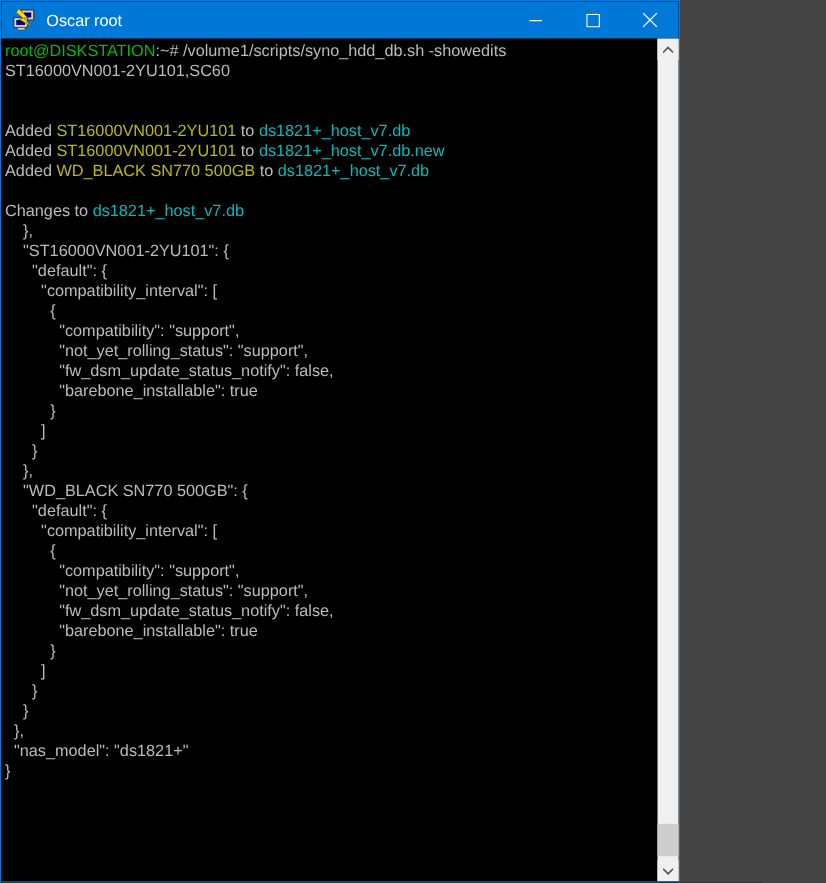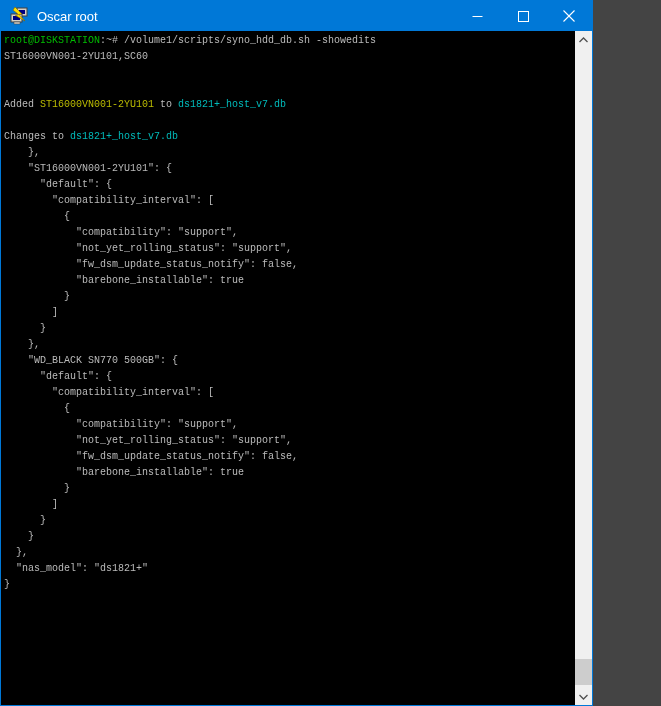"Oscar root" .window { width: 593px -> 544px }
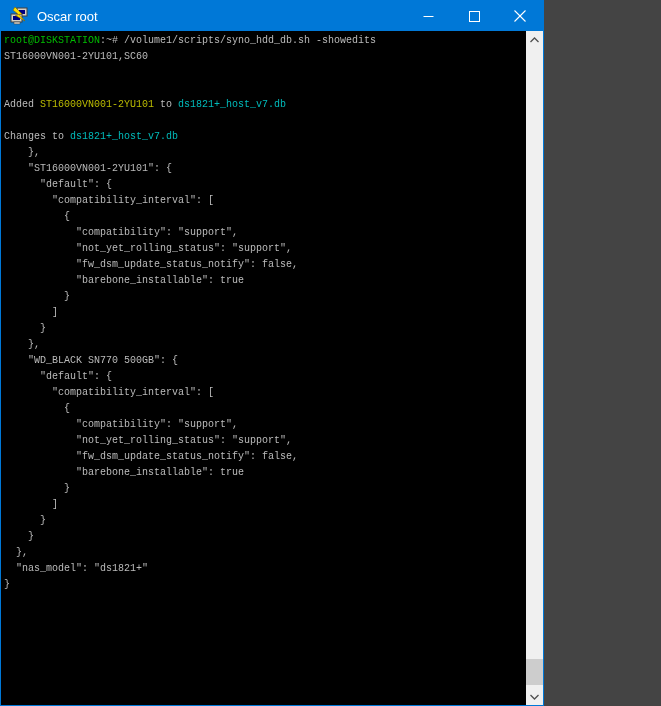"root@DISKSTATION:~#" .terminal { font-family: Liberation Mono, monospace -> Liberation Sans, sans-serif; font-size: 10px -> 13px }
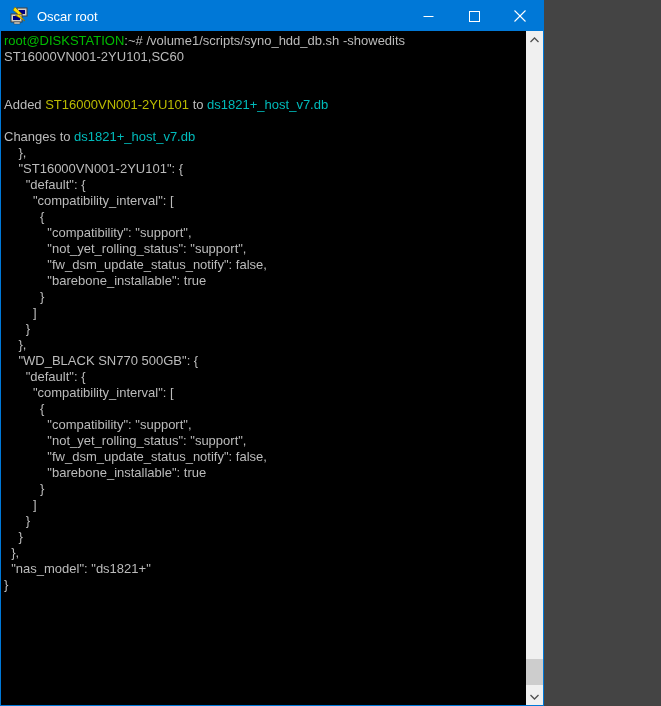"Added ST16000VN001-2YU101 to" div.term-line { html: none -> <div><span>Added </span><span>ST16000VN001-2YU101</span><span> to </span><span>ds1821+_host_v7.db.new</span></div> }
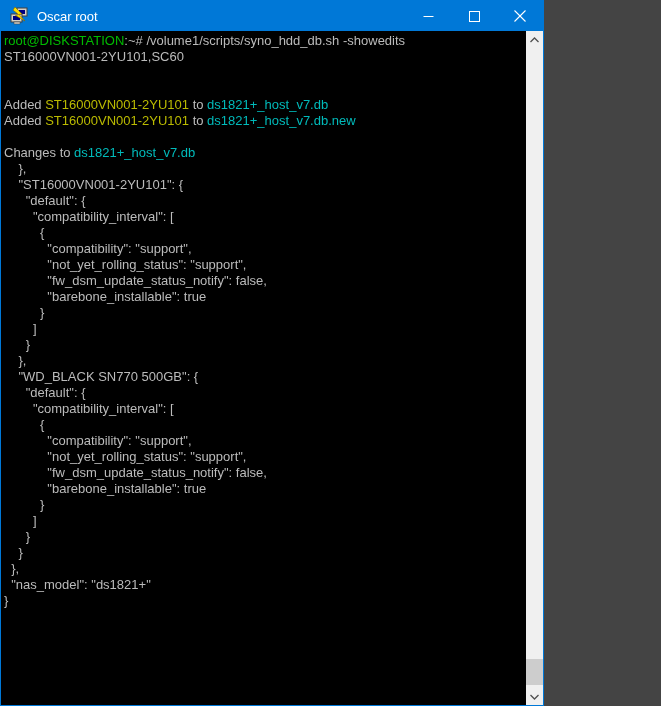"Added WD_BLACK SN770 500GB to" div.term-line { html: none -> <div><span>Added </span><span>WD_BLACK SN770 500GB</span><span> to </span><span>ds1821+_host_v7.db</span></div> }
